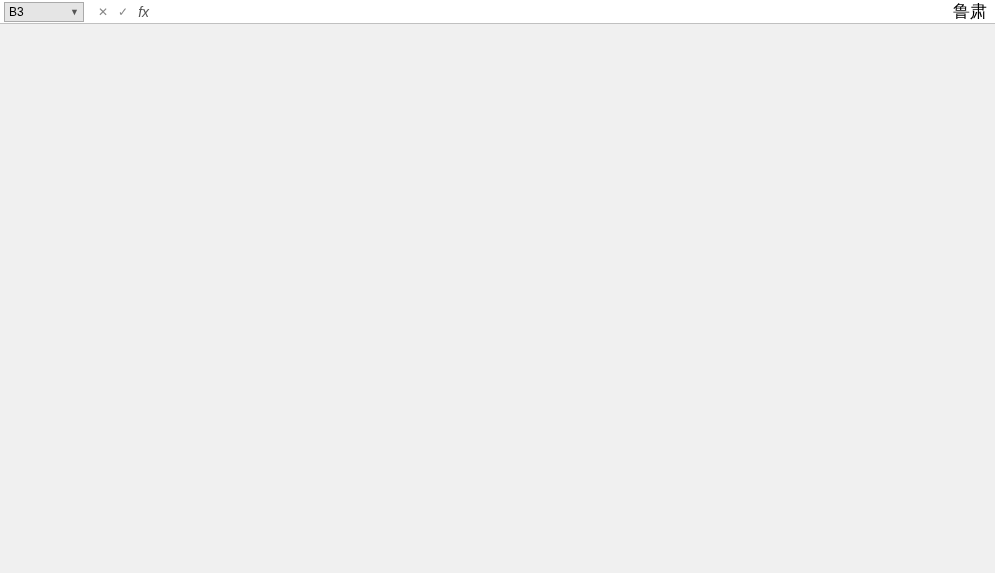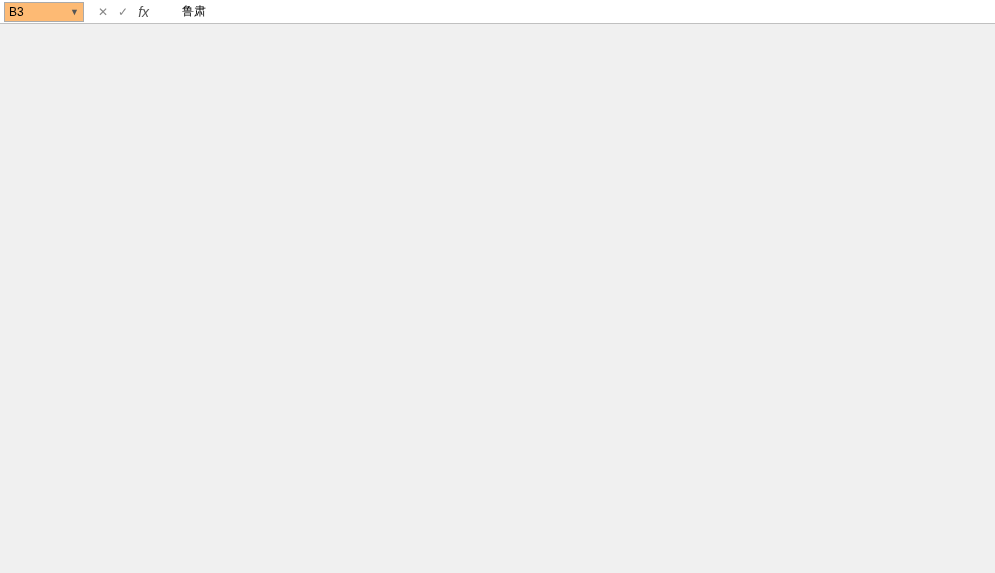"B3" .name-box { background: #fdba74 -> #e5e5e5 }
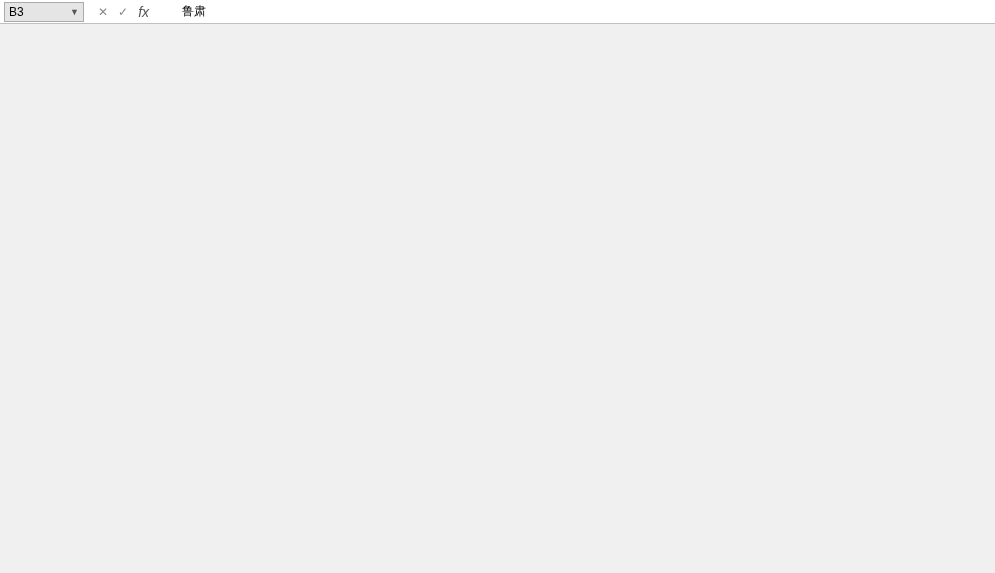"鲁肃" .fx-input { font-size: 12px -> 17px; text-align: none -> right }
